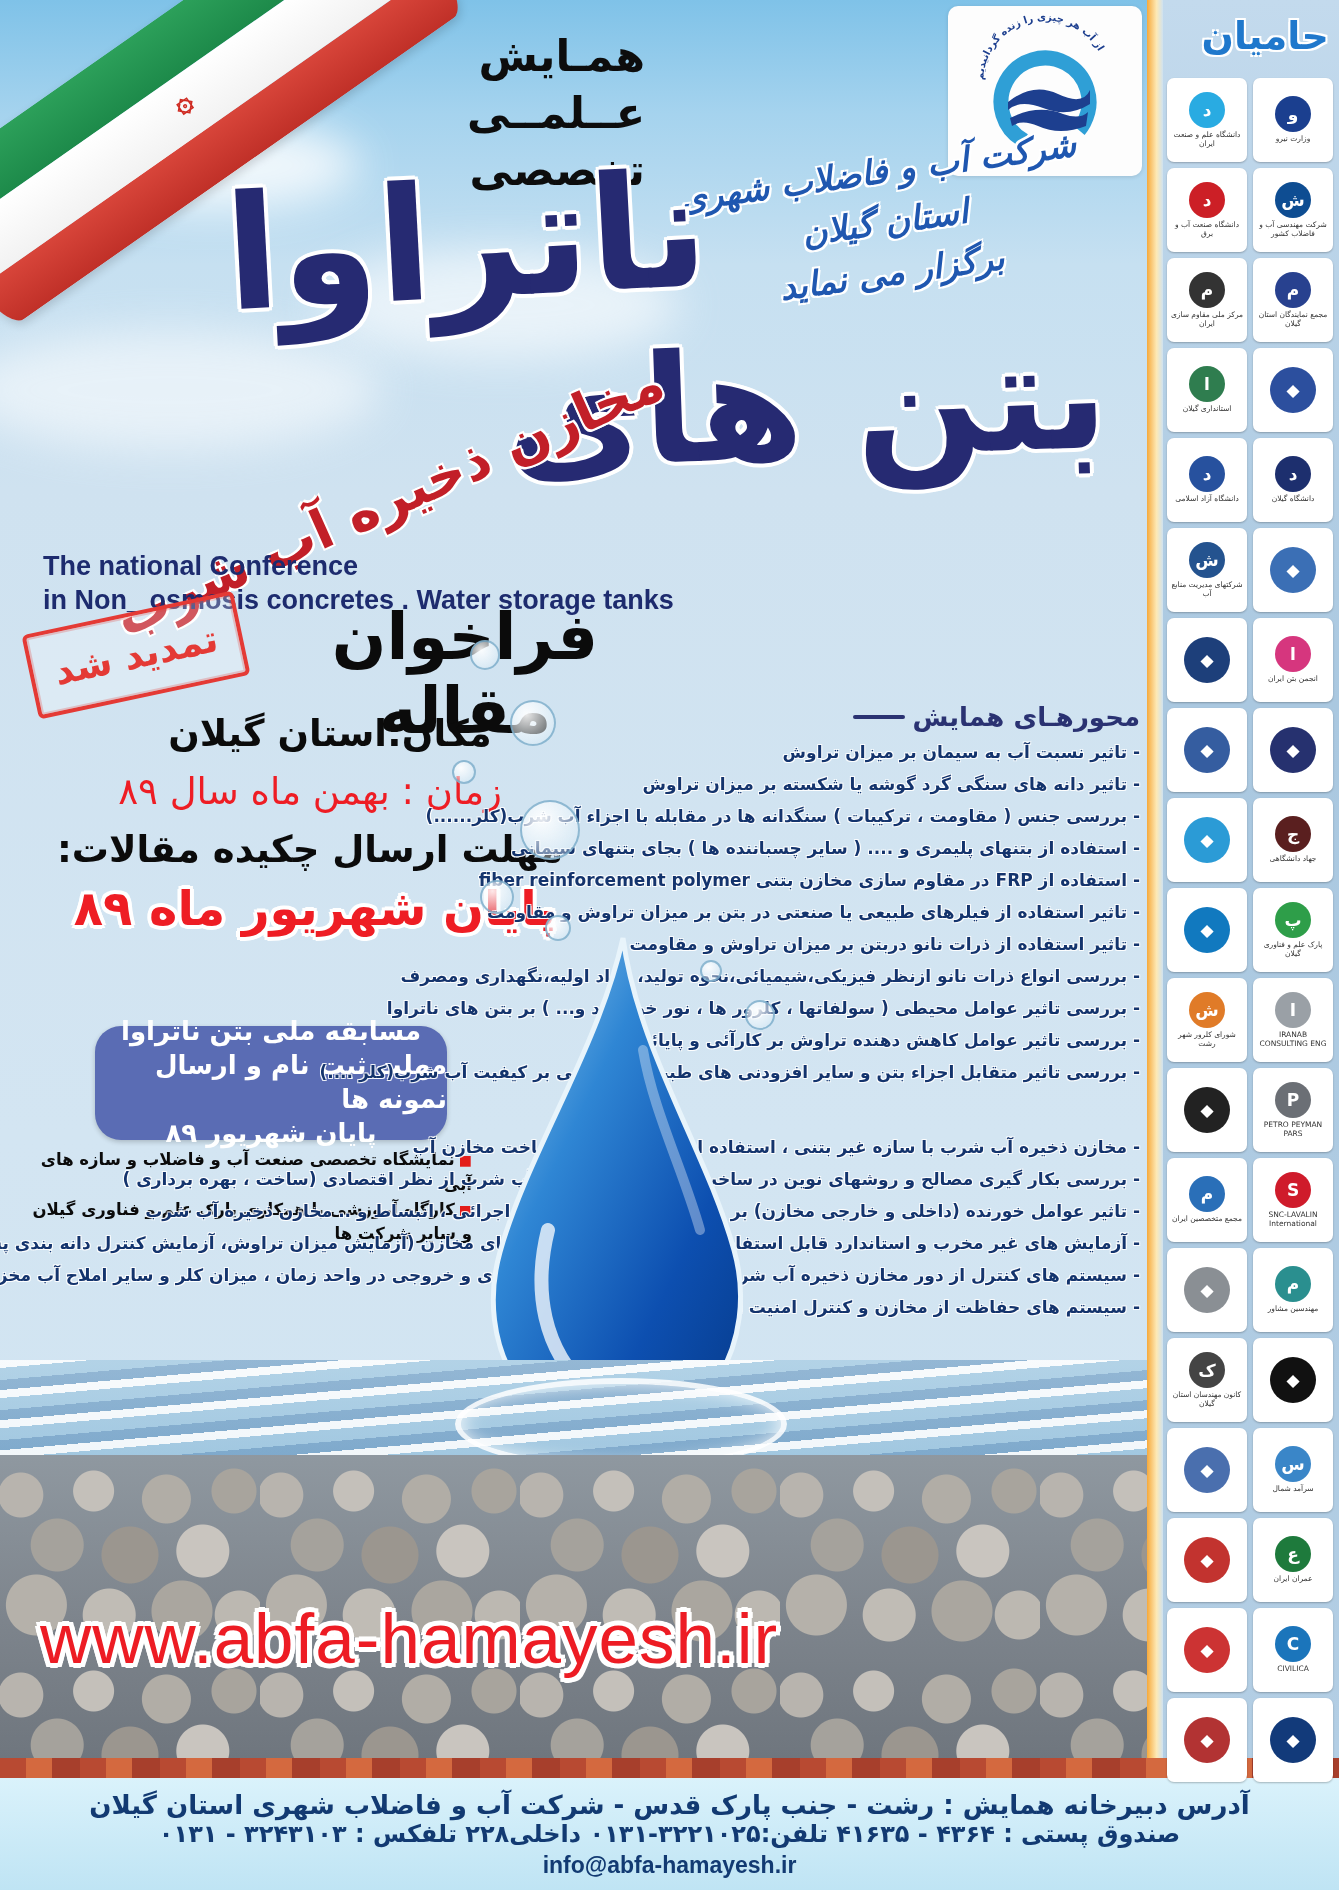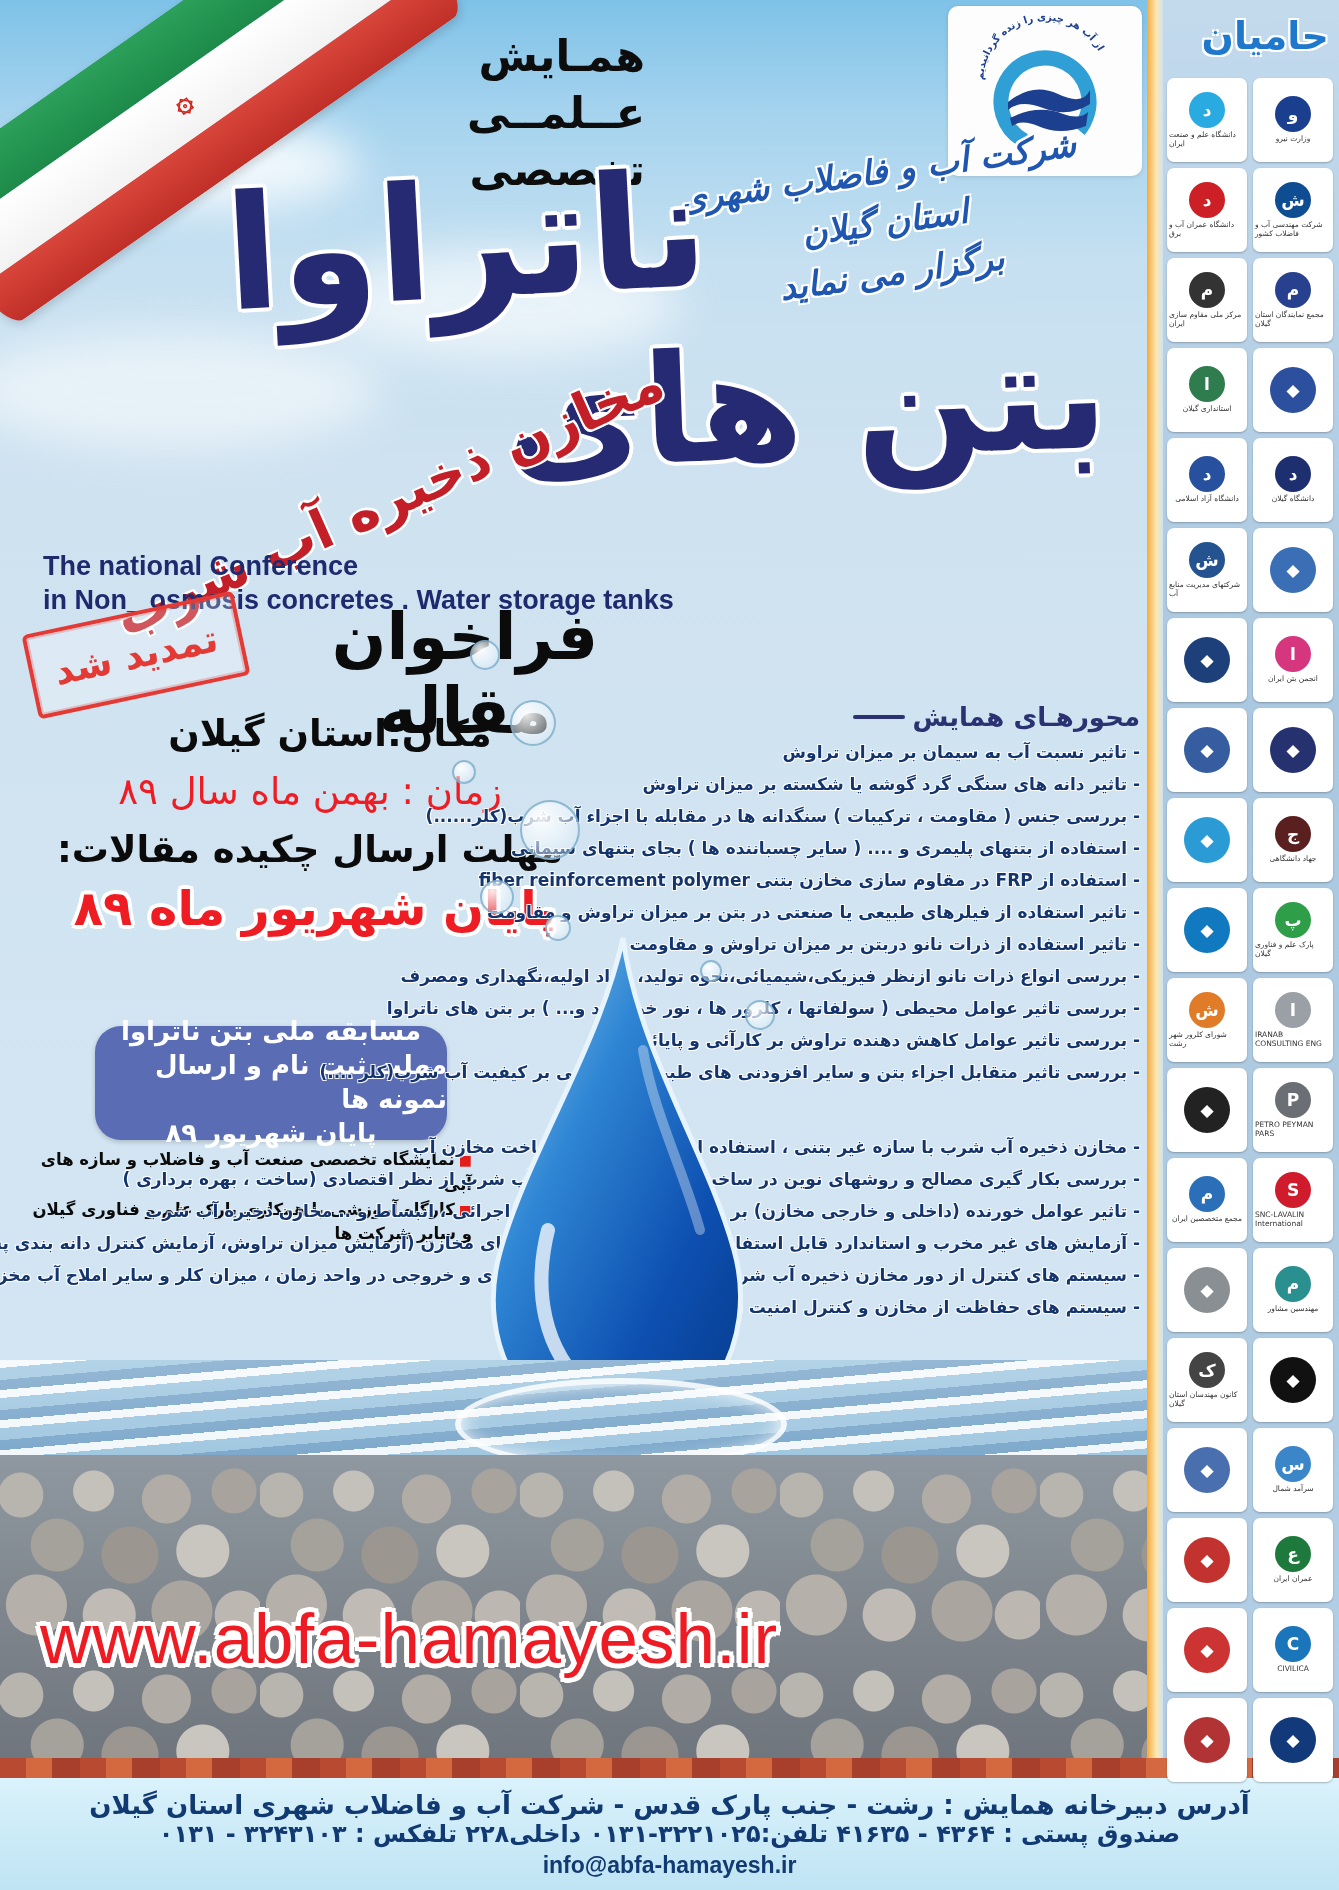"دانشگاه علم و صنعت ایران" .tile .cap { text-align: left -> center }
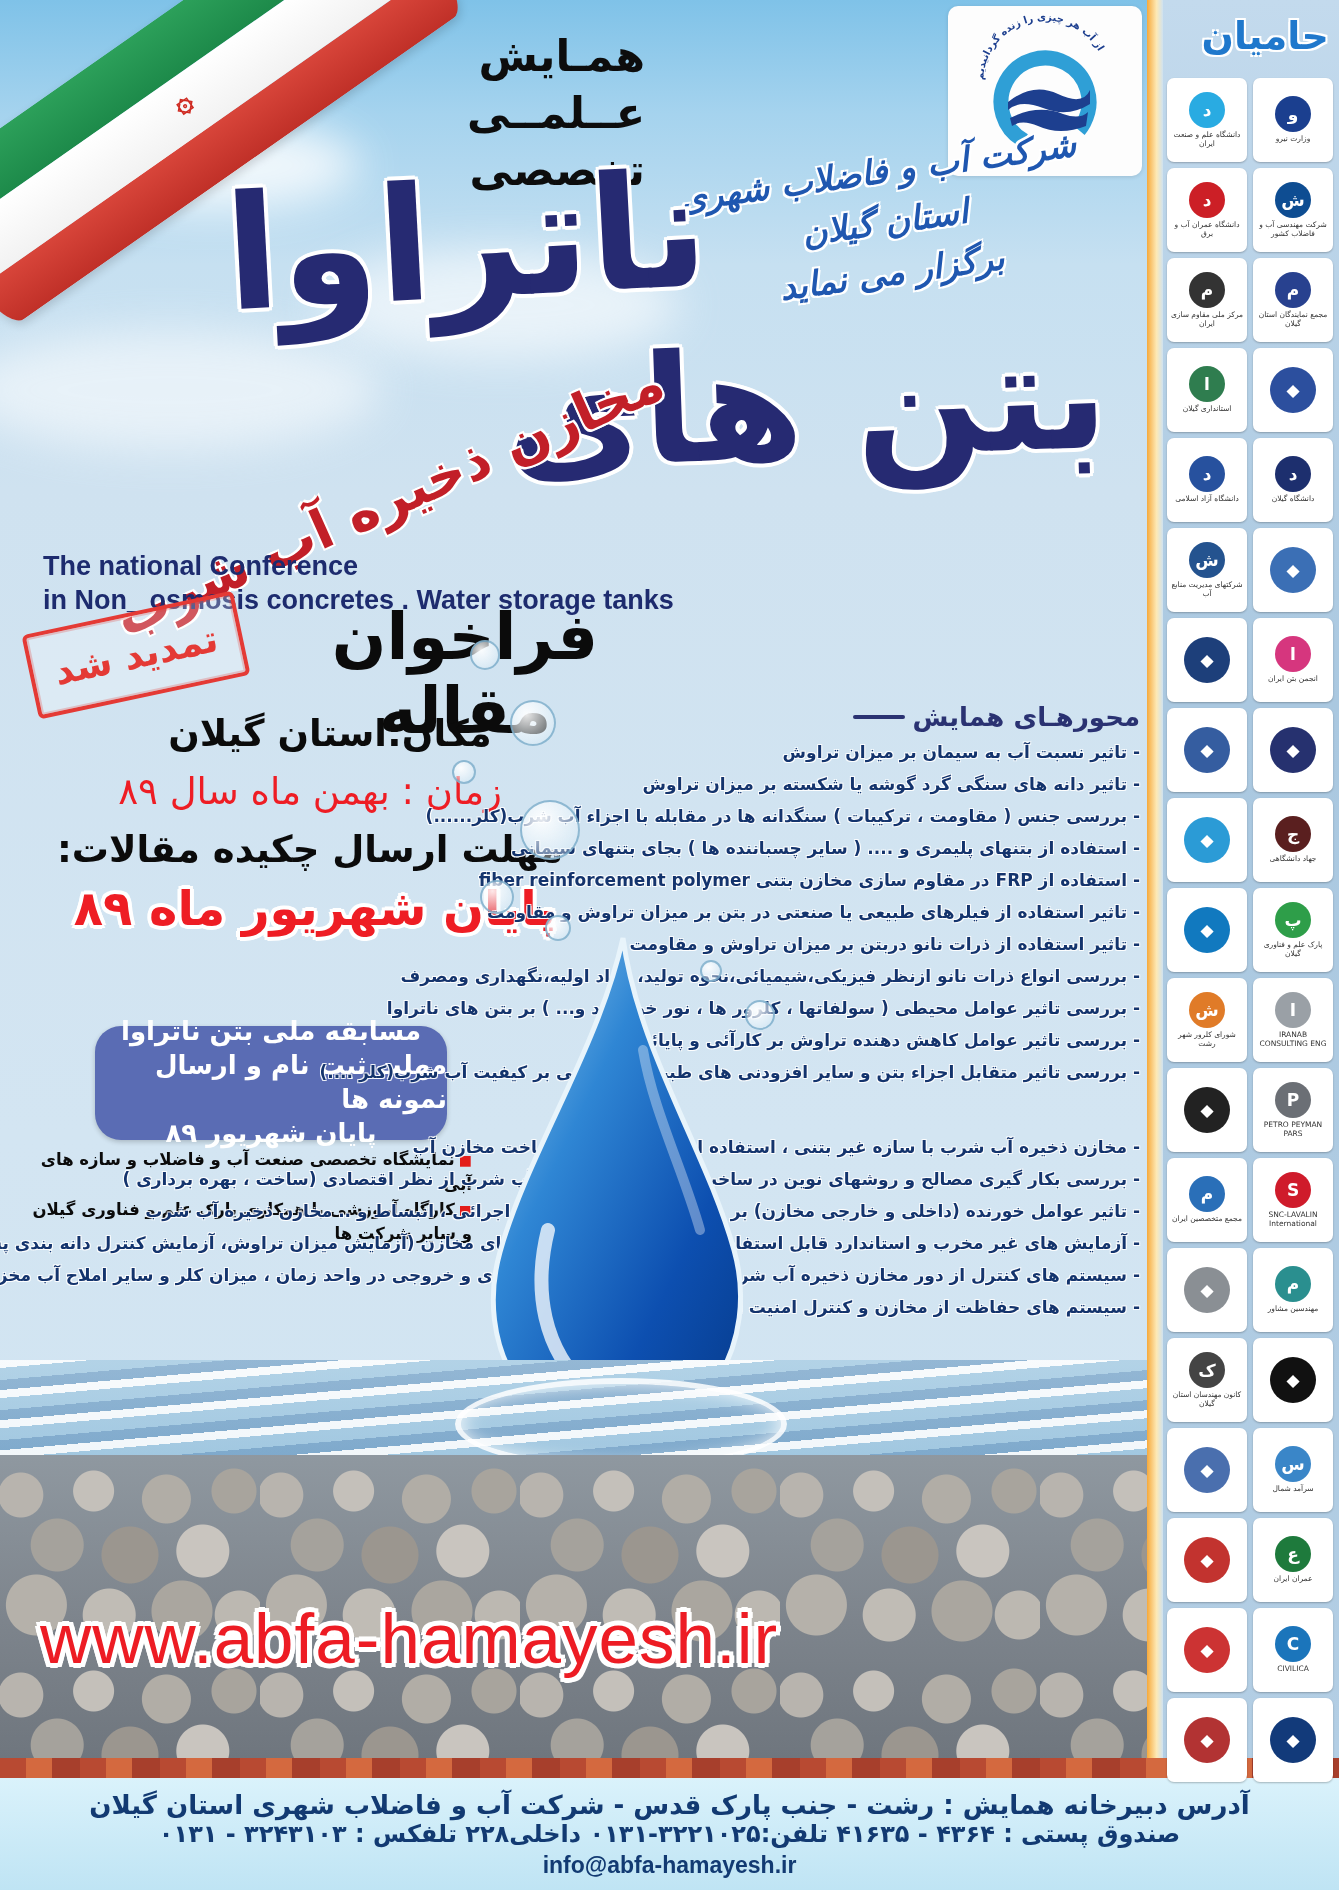"دانشگاه عمران آب و برق" div.cap { text: عمران -> صنعت }
